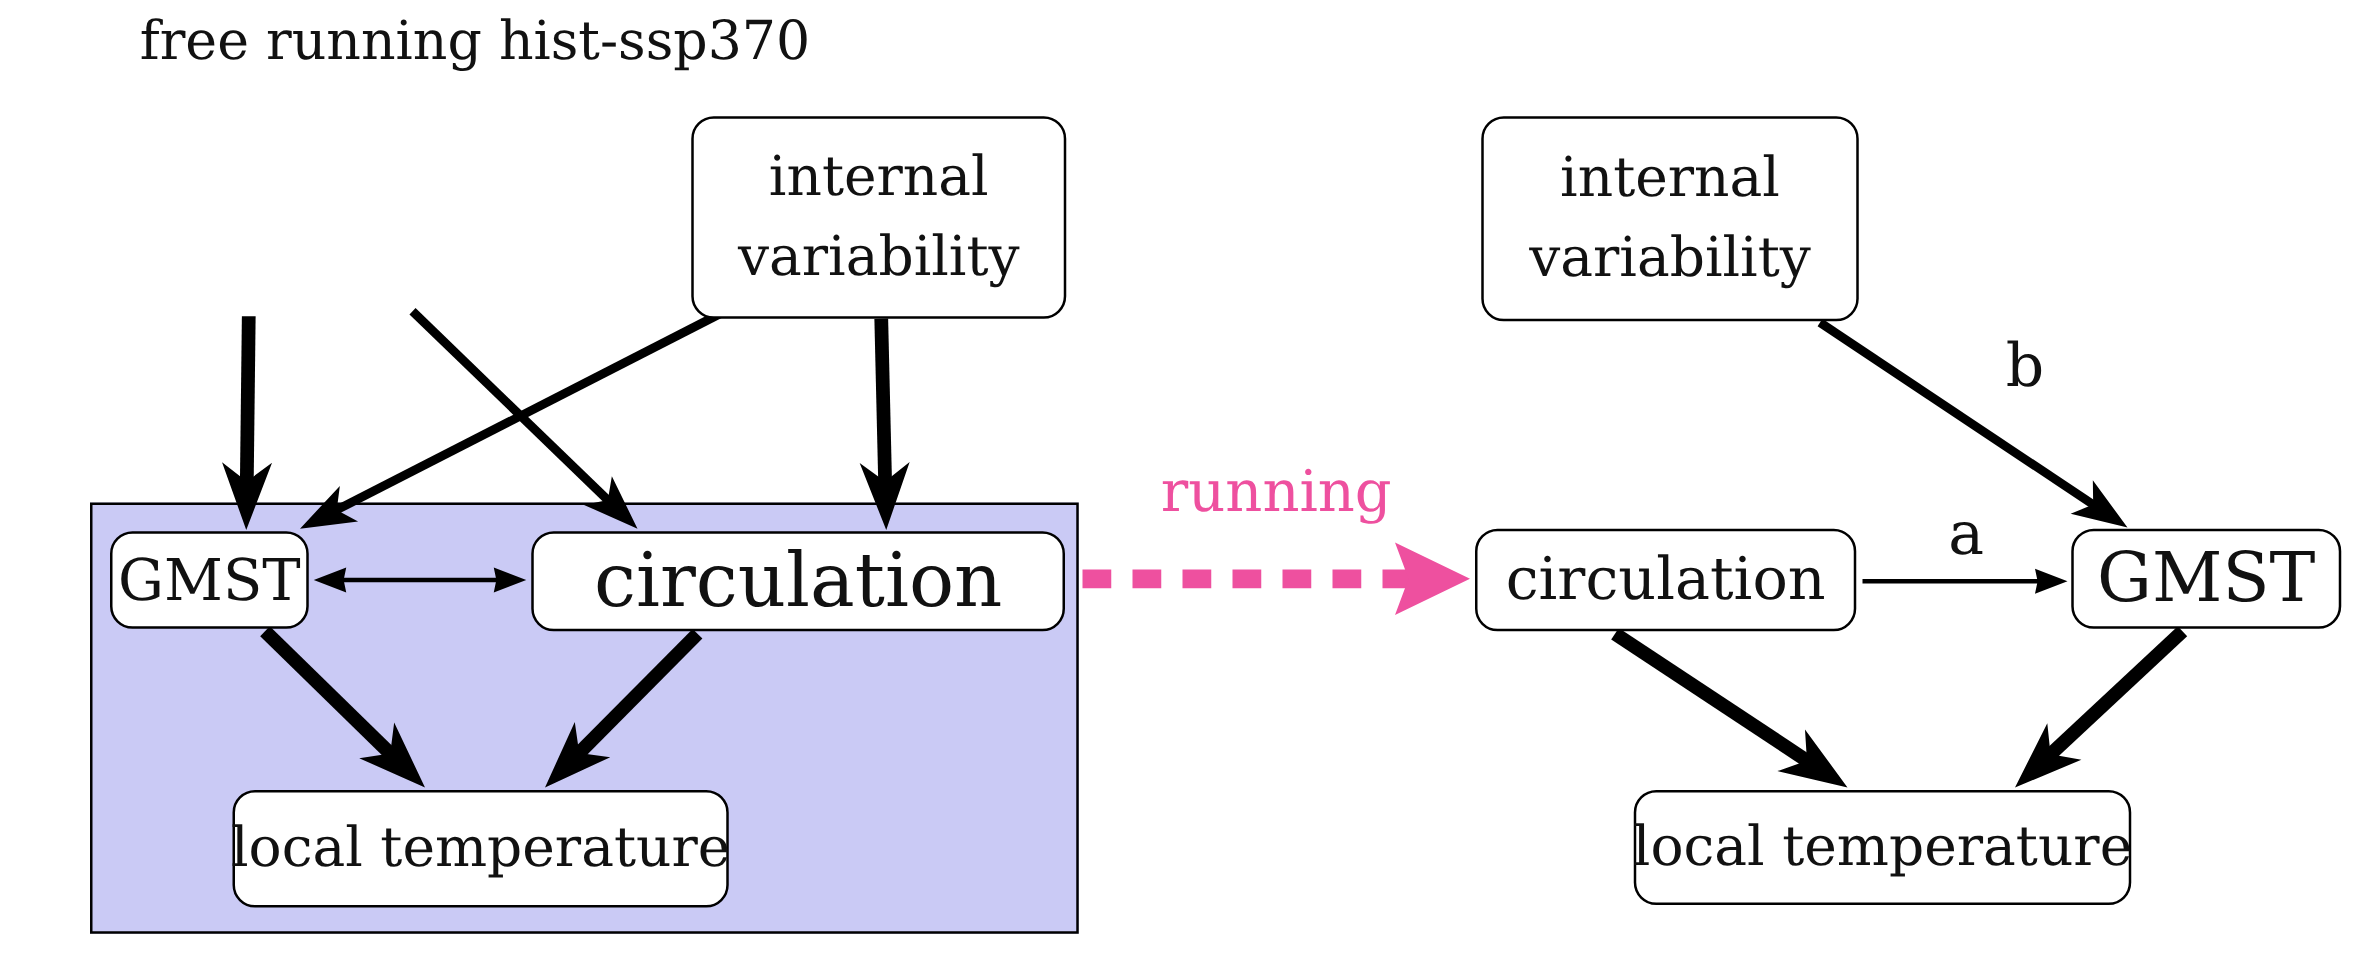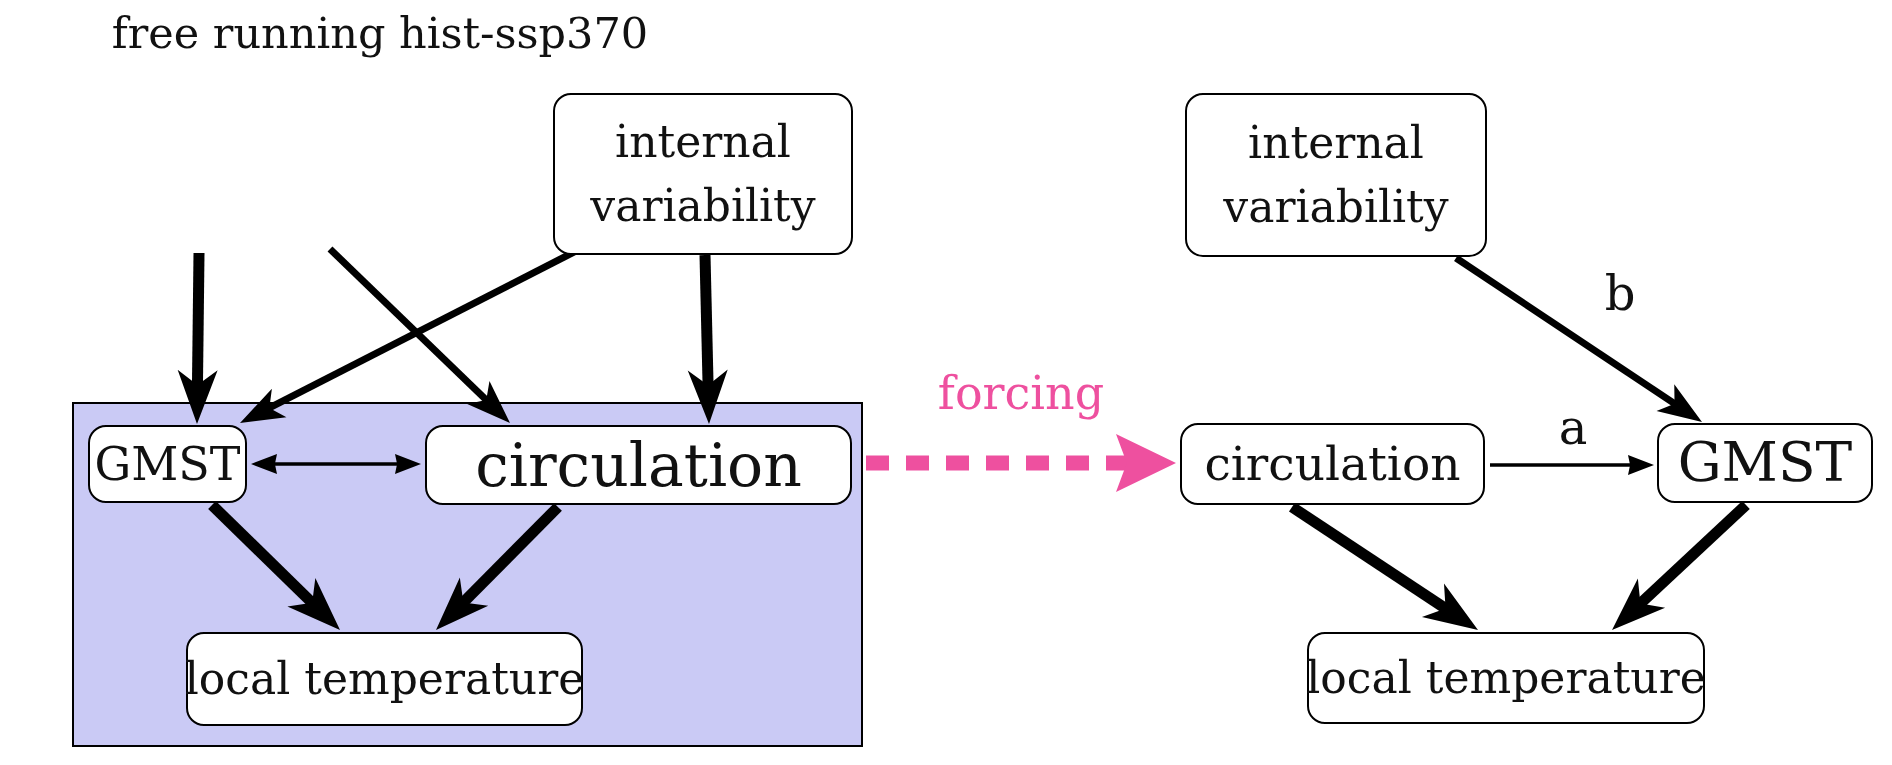"forcing" div.edge-label { text: forcing -> running }
